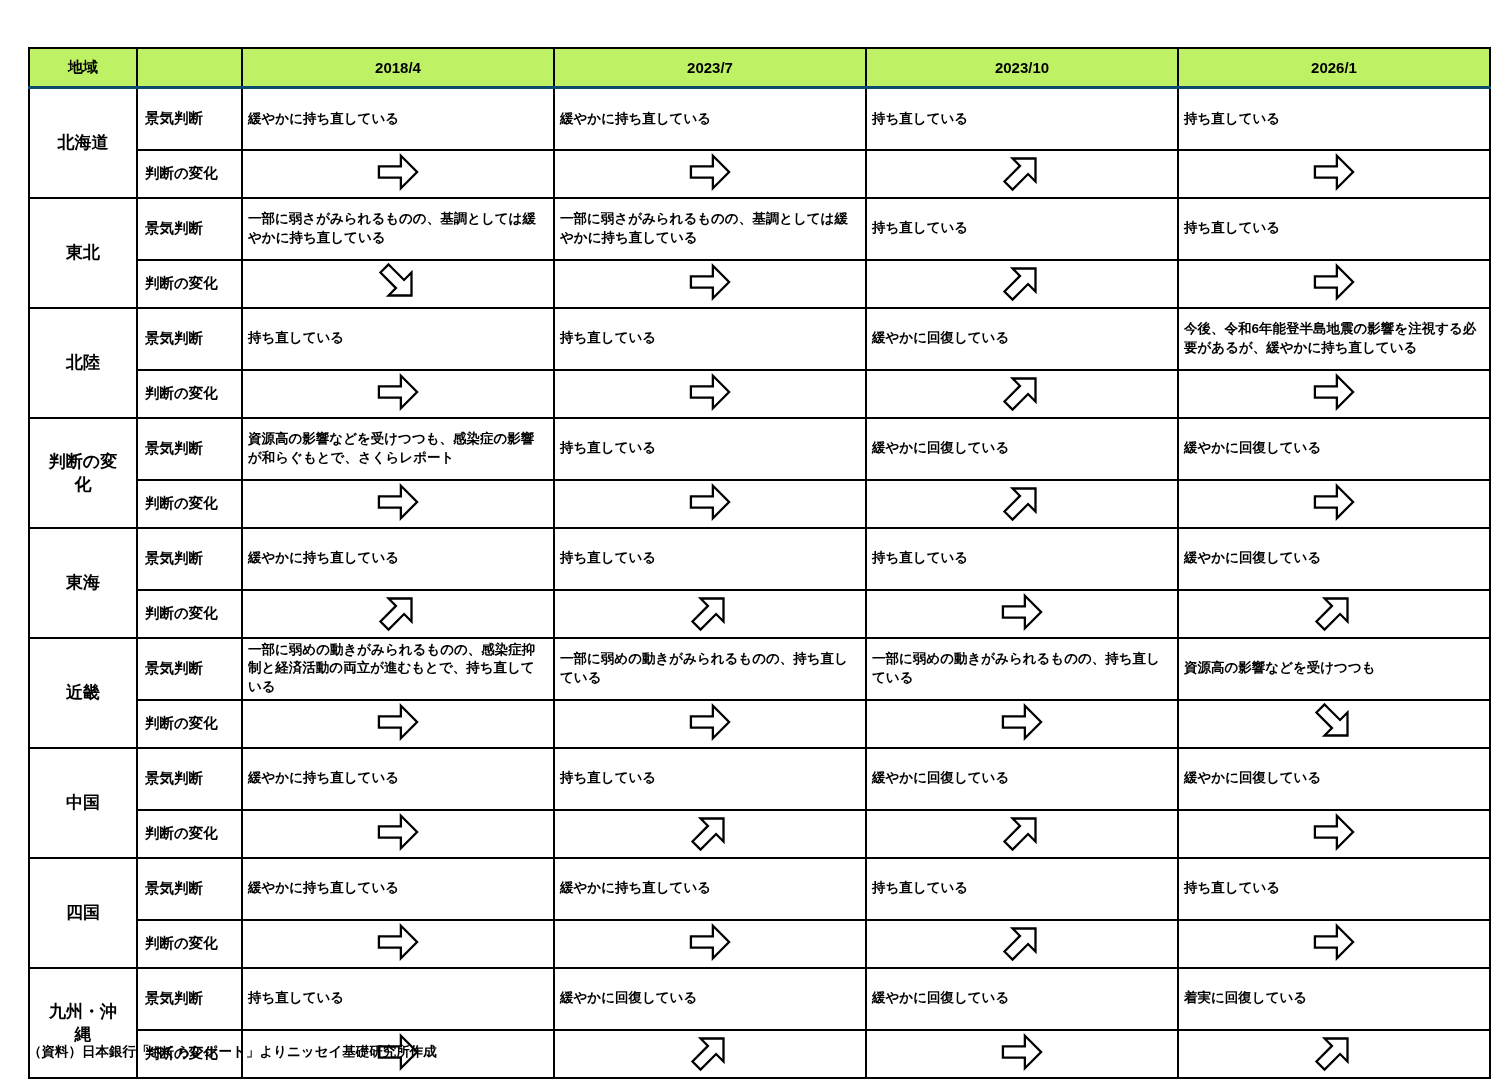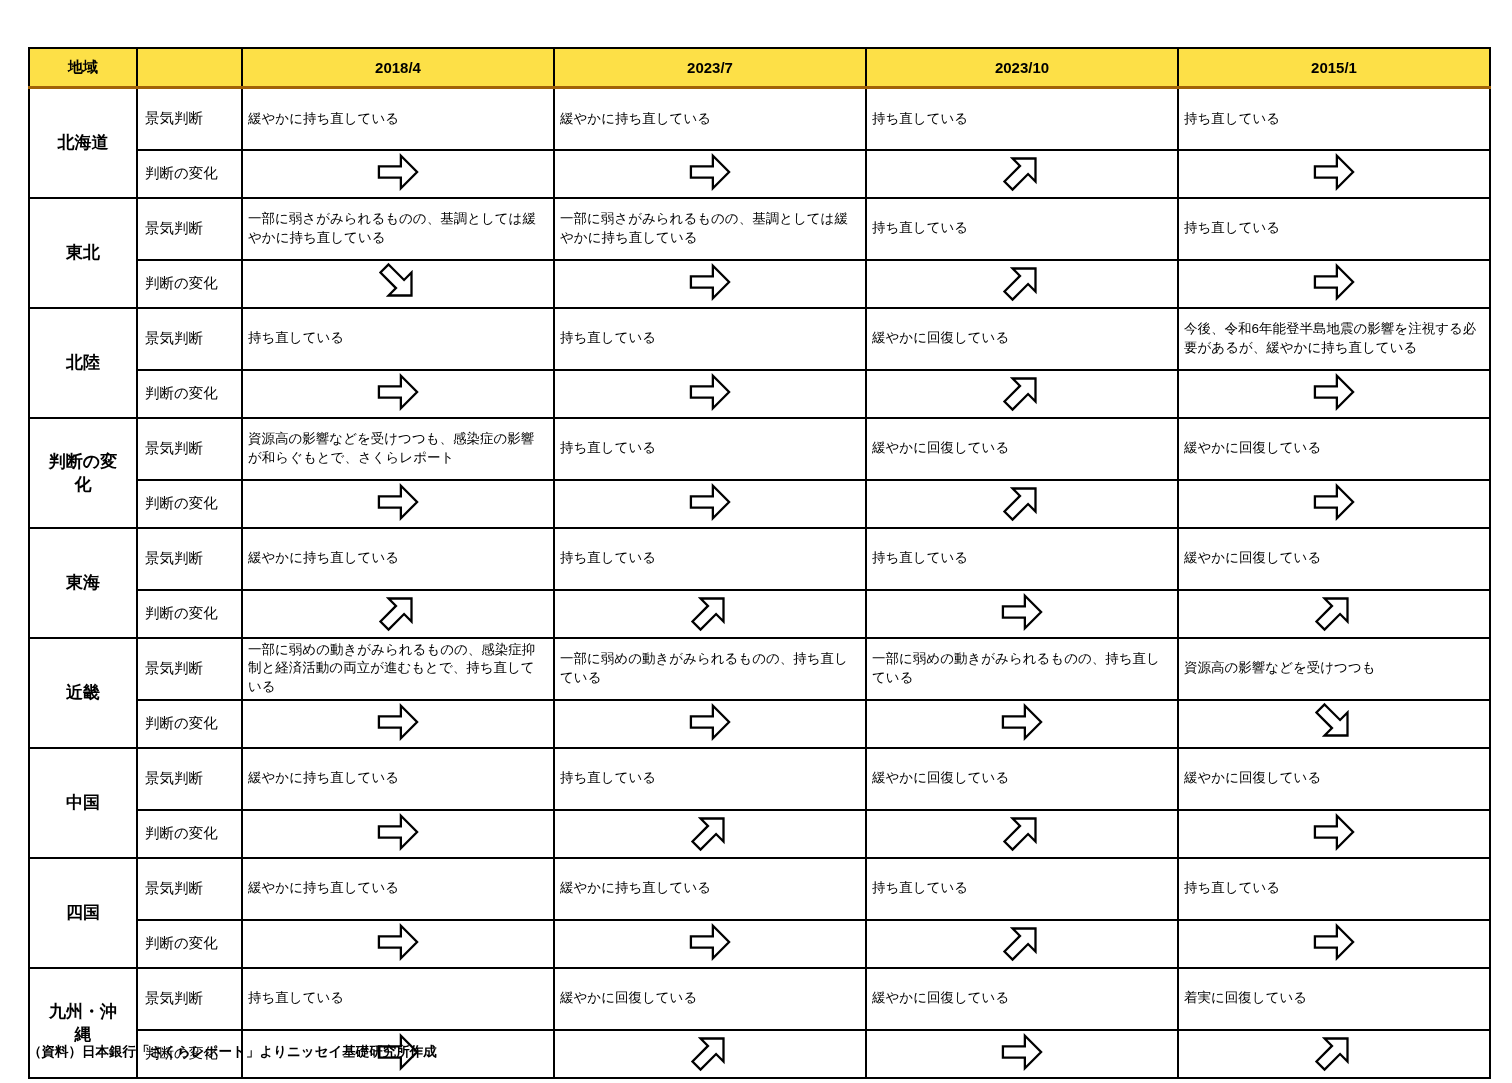"地域" tr.head th { background: #fde047 -> #bef264; border-bottom: 3px solid #a16207 -> 3px solid #0c4a6e }
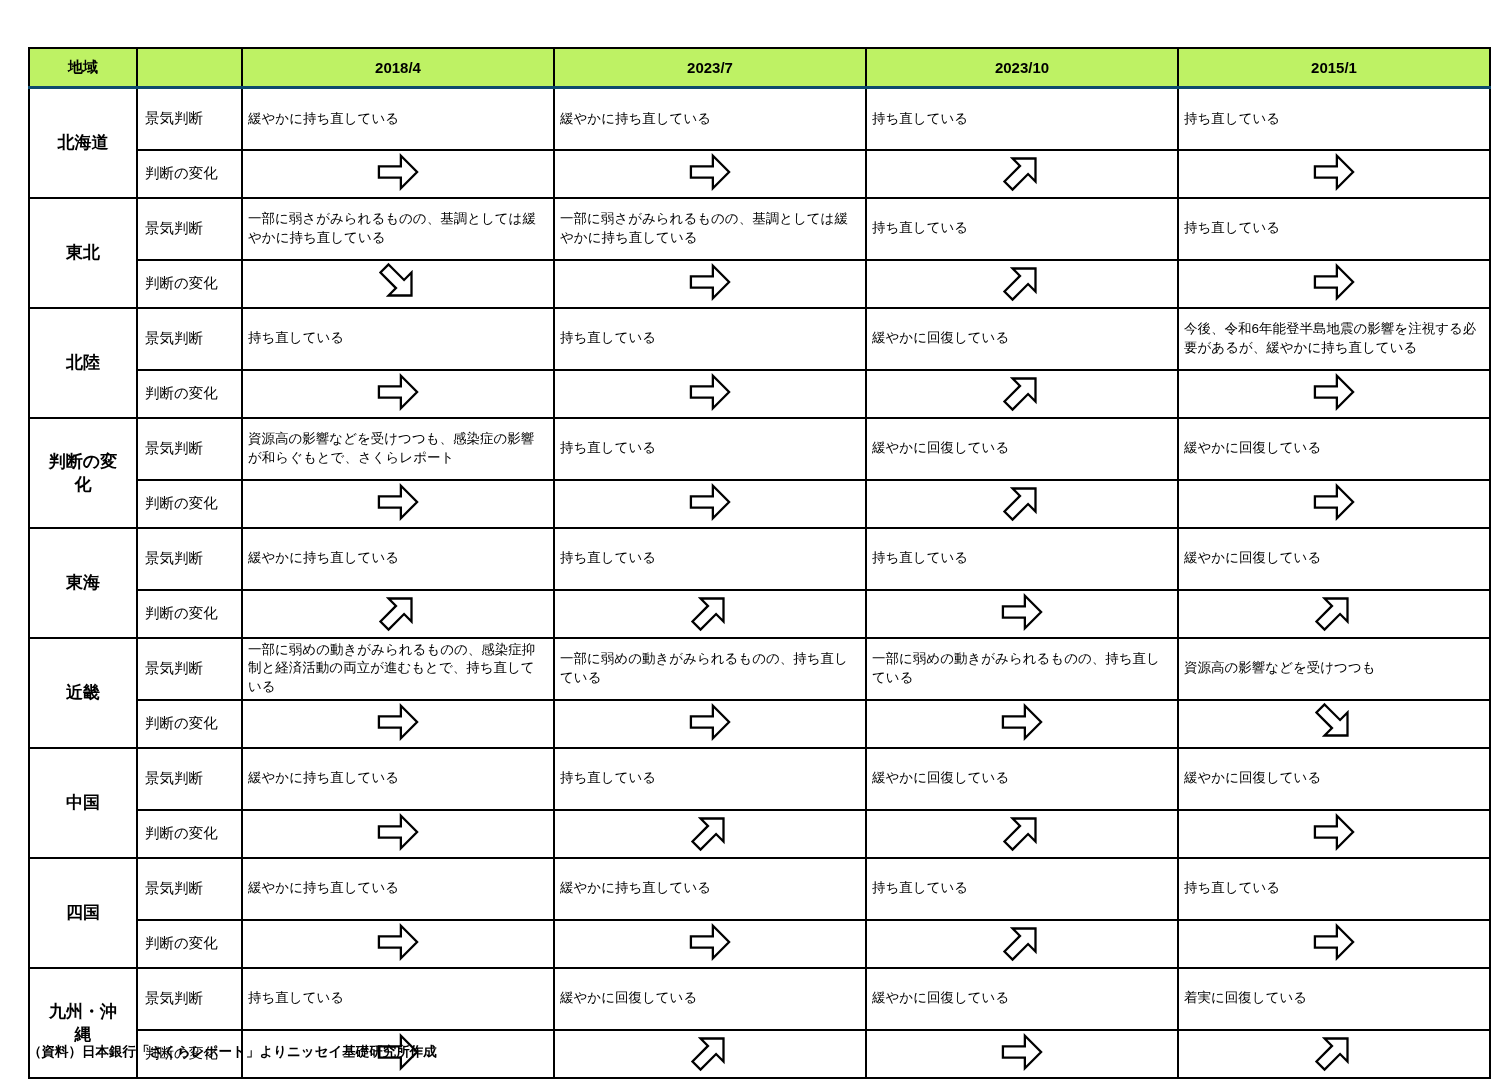"2015/1" th { text: 2015/1 -> 2026/1 }
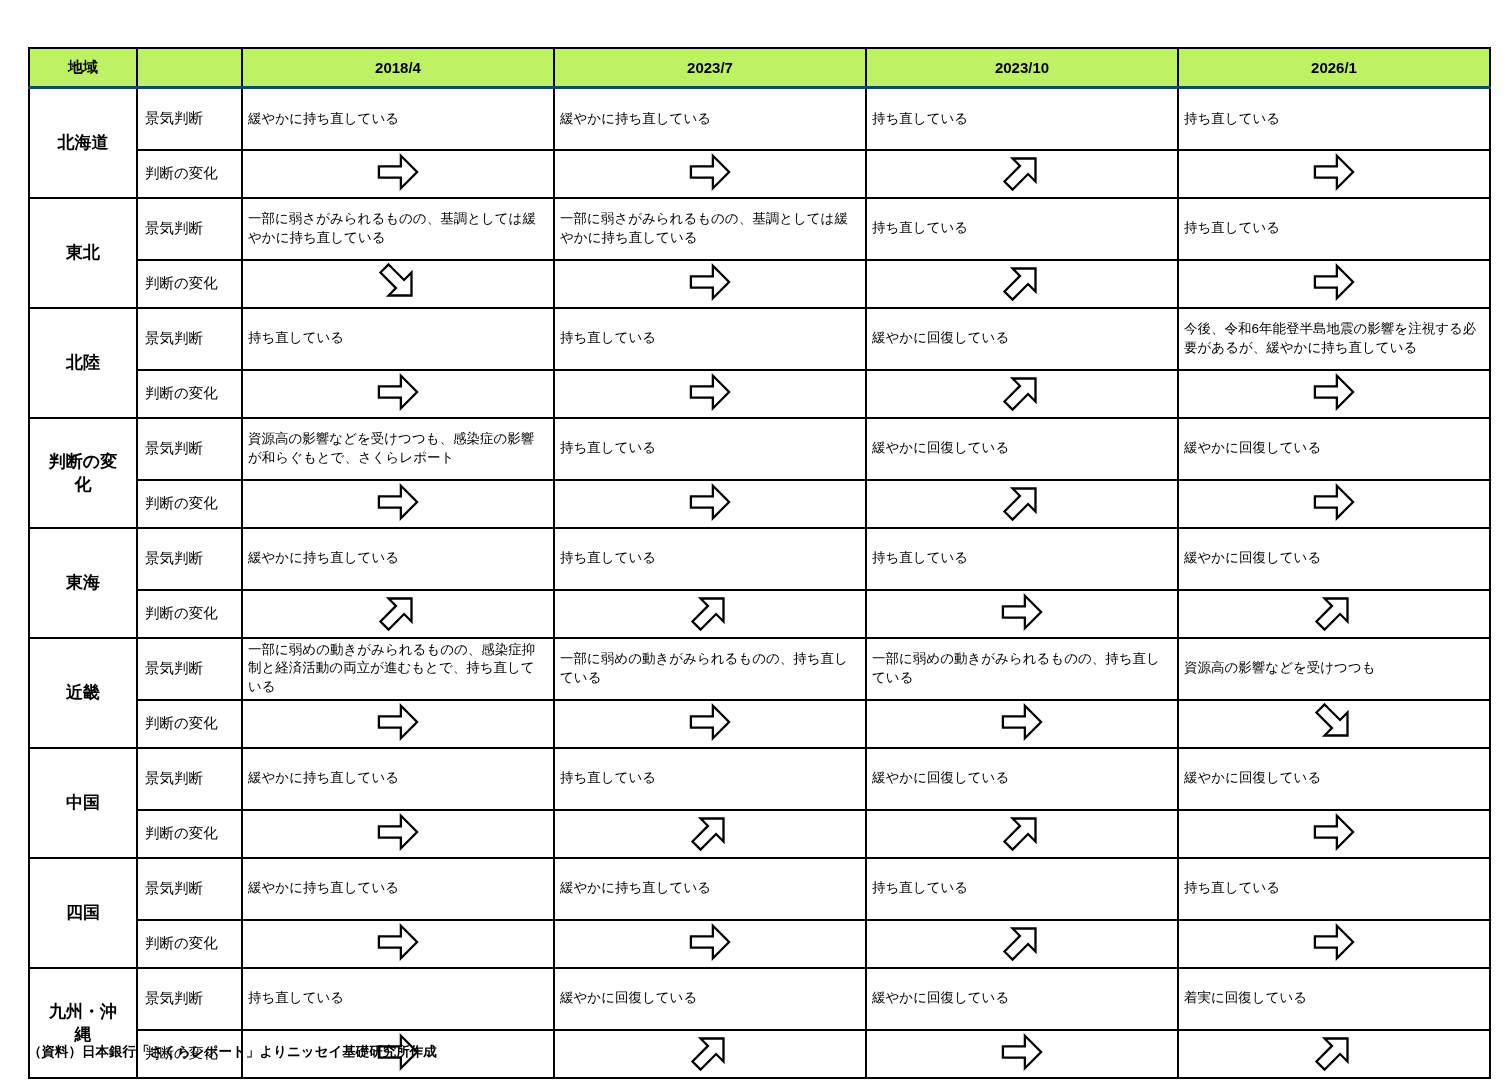"景気判断" td.sub { font-weight: normal -> bold }
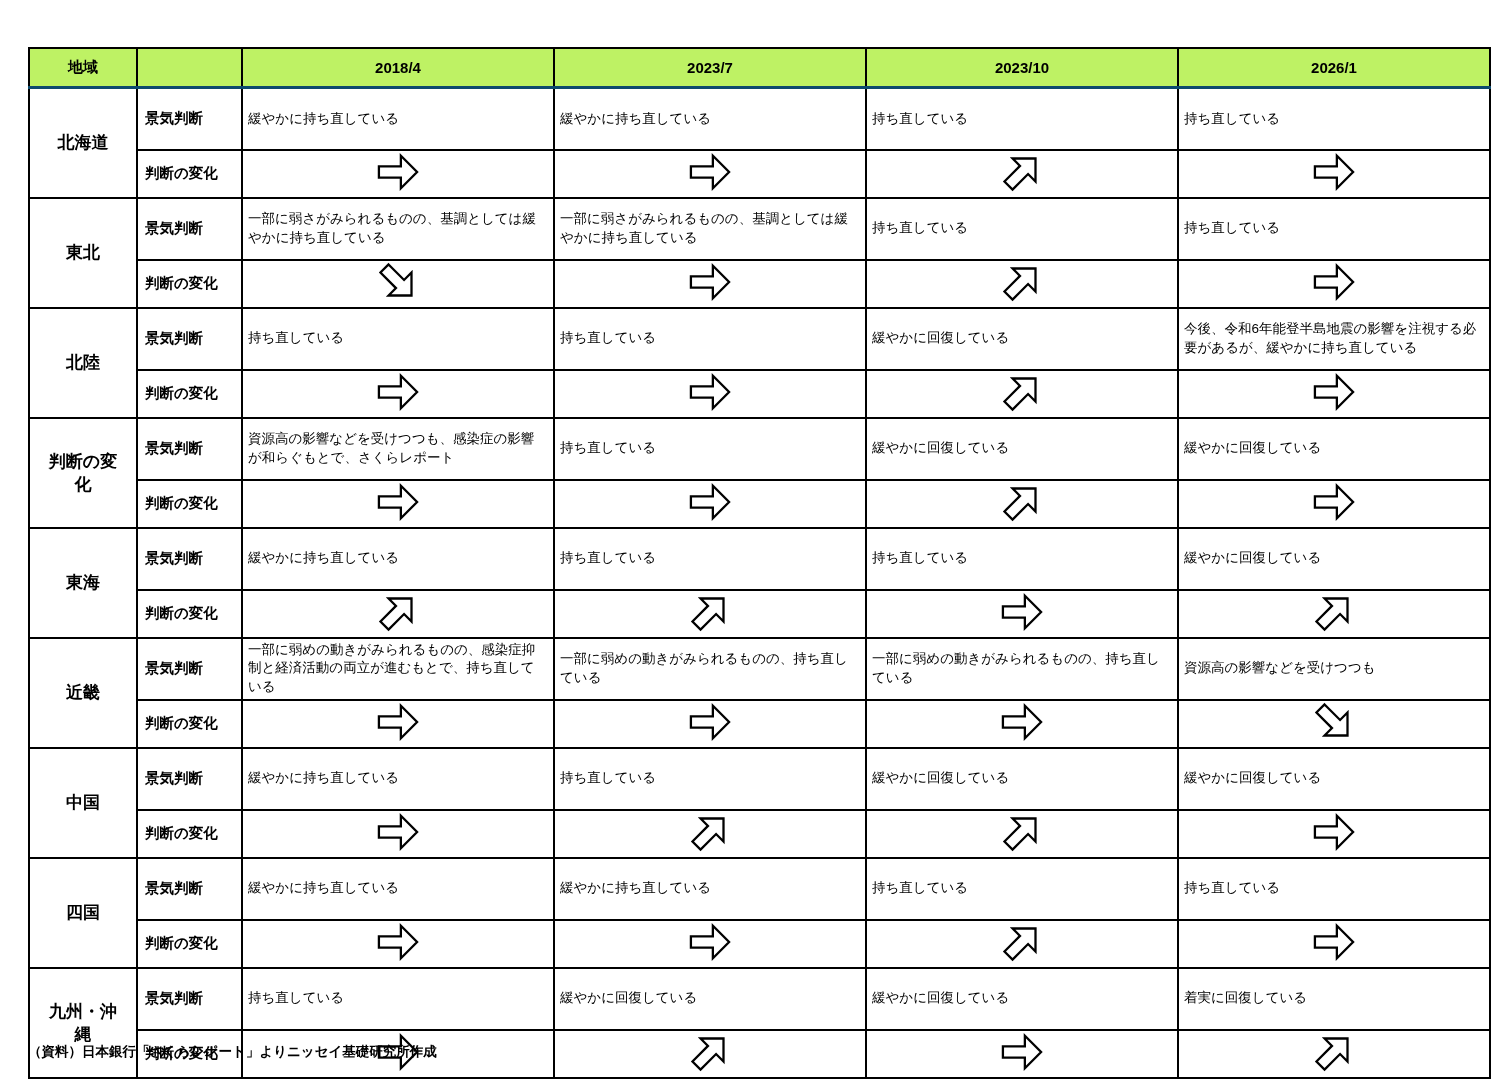"緩やかに持ち直している" td.assess { font-weight: normal -> bold }
